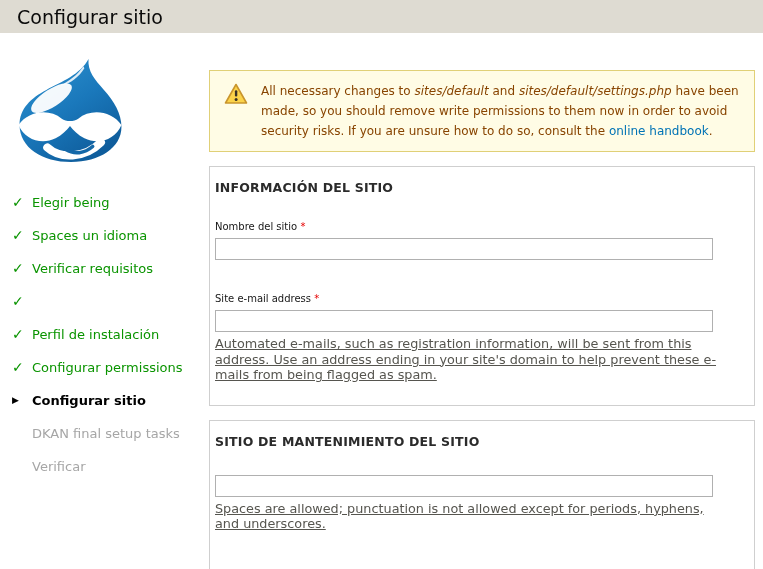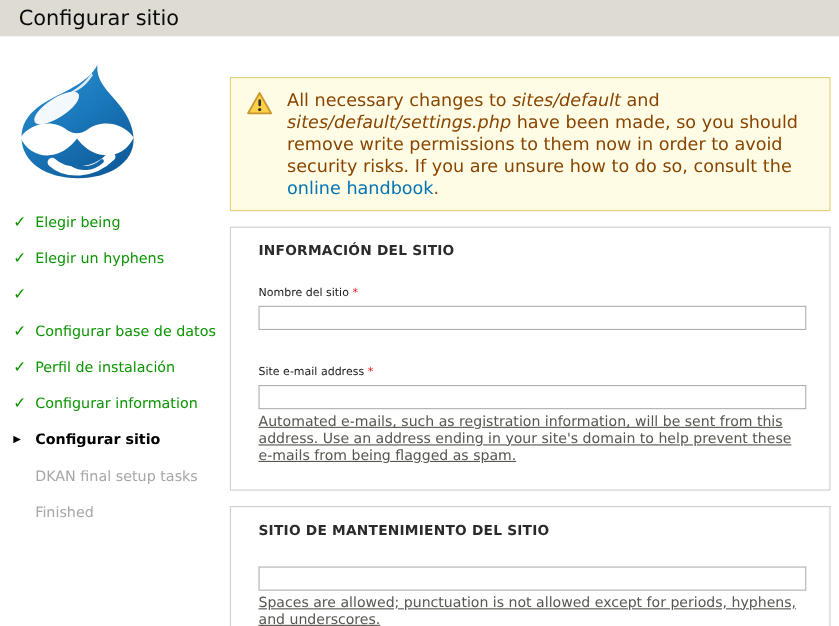"All necessary changes to sites/default" .messages { font-size: 16px -> 12px }
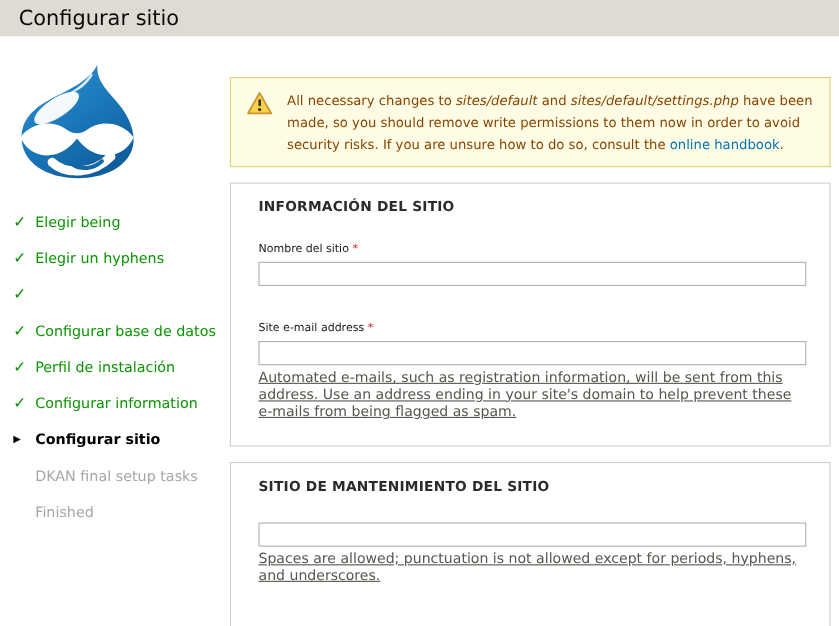"INFORMACIÓN DEL SITIO" .fieldset { padding: 13px 30px 22px 25px -> 13px 30px 22px 5px }
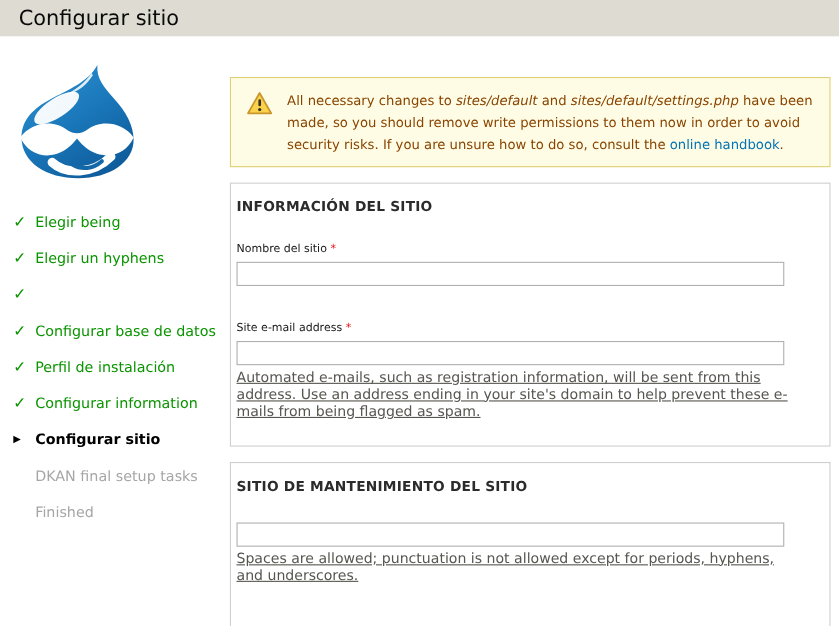"Elegir un hyphens" span { text: Elegir un hyphens -> Spaces un idioma }
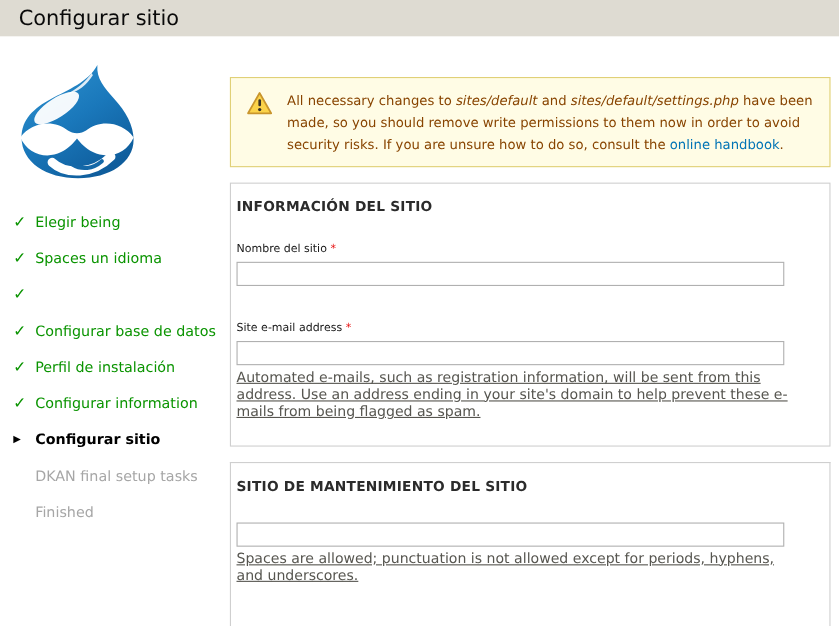"Verificar requisitos" span { html: none -> <span>Verificar requisitos</span> }
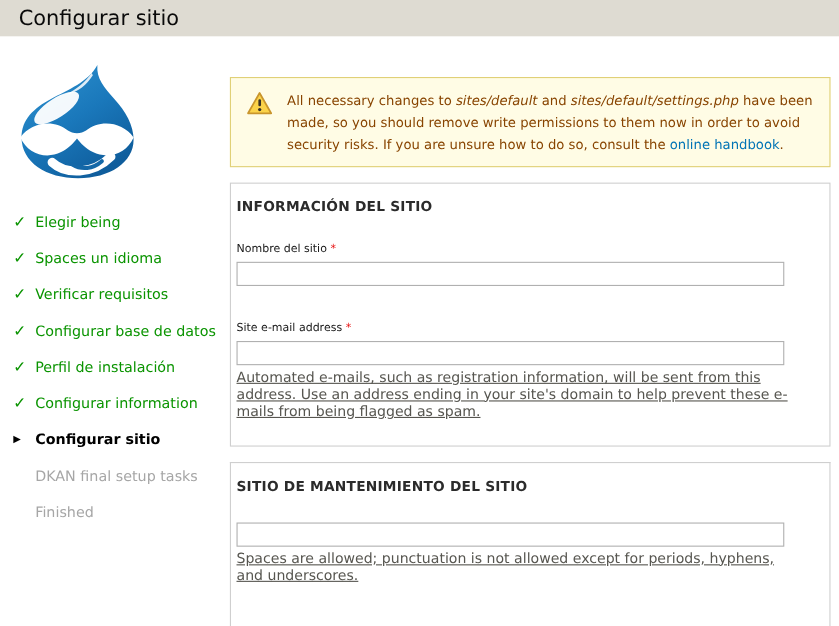"Configurar base de datos" span { html: <span>Configurar base de datos</span> -> none }
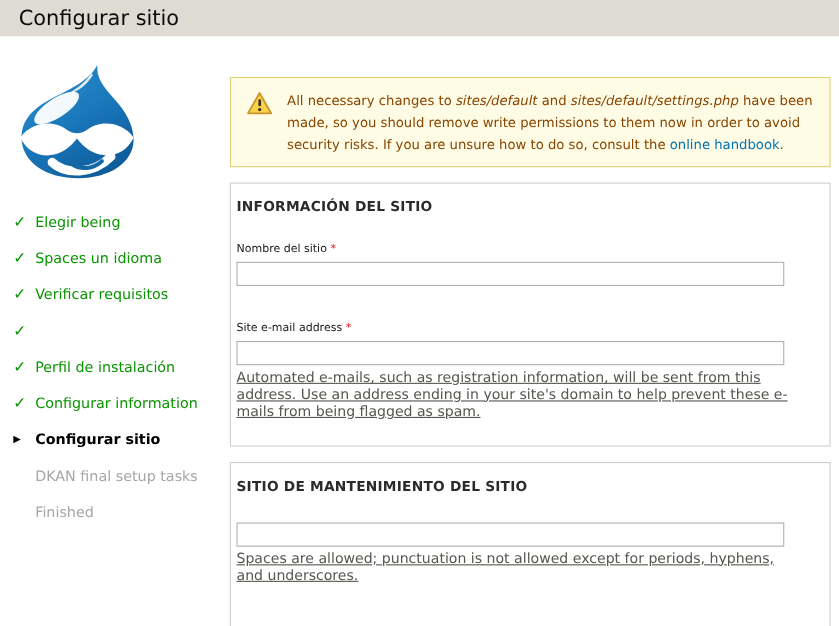"Configurar information" span { text: information -> permissions }
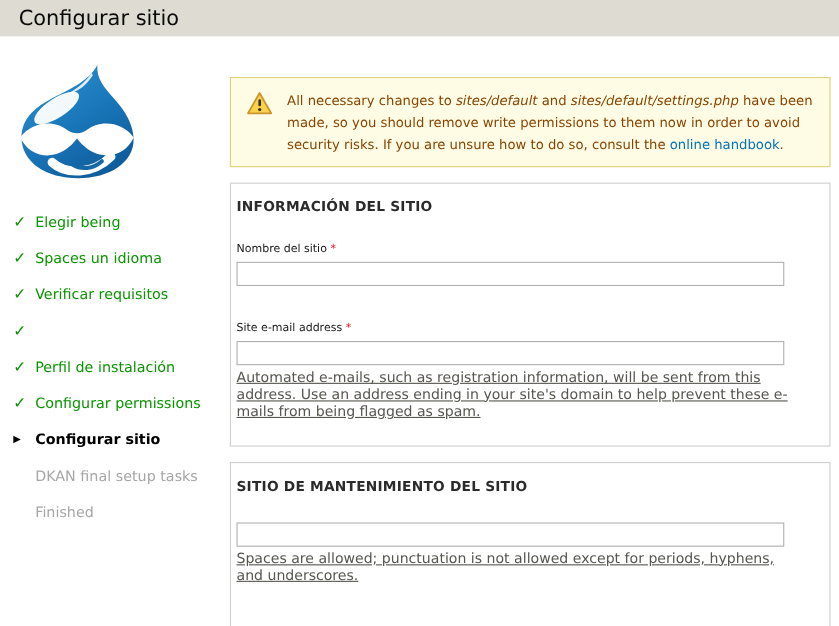"Finished" span { text: Finished -> Verificar }
